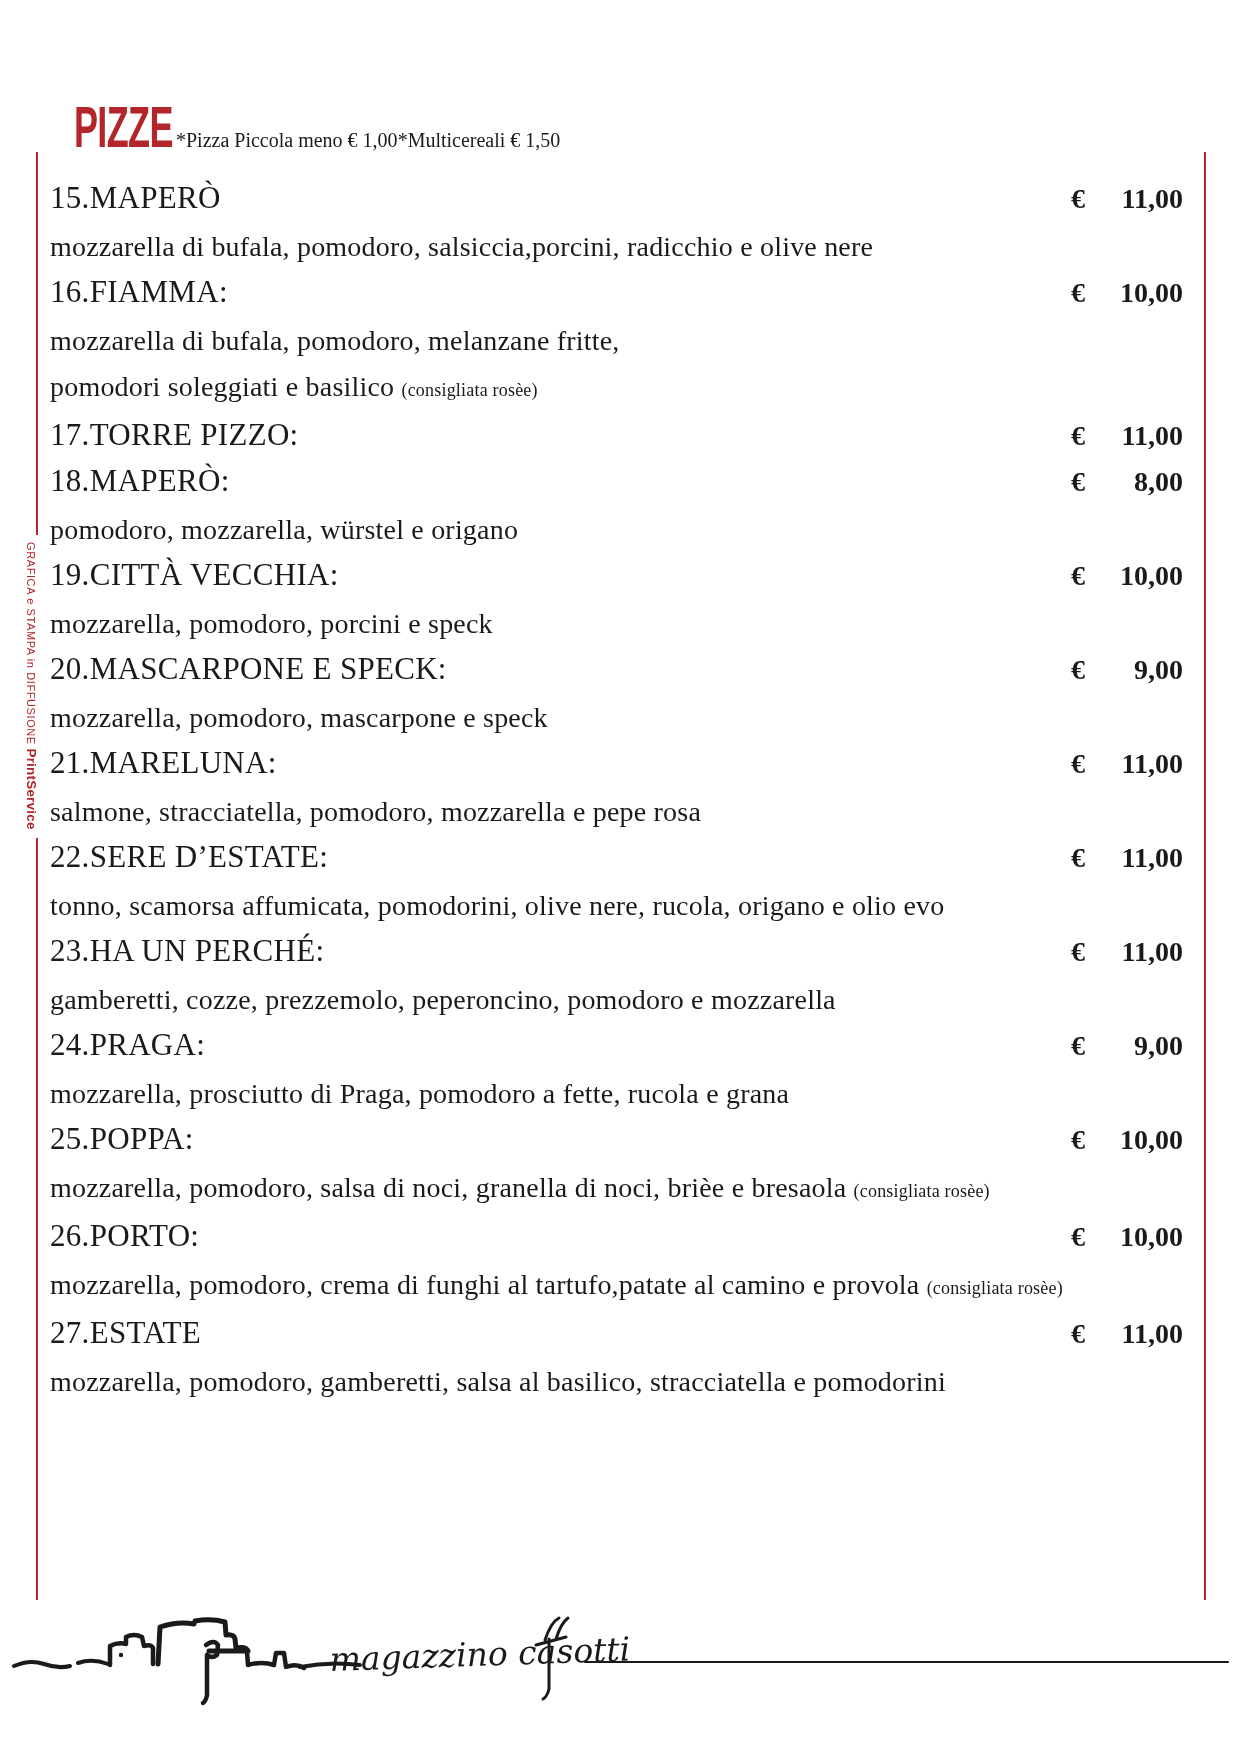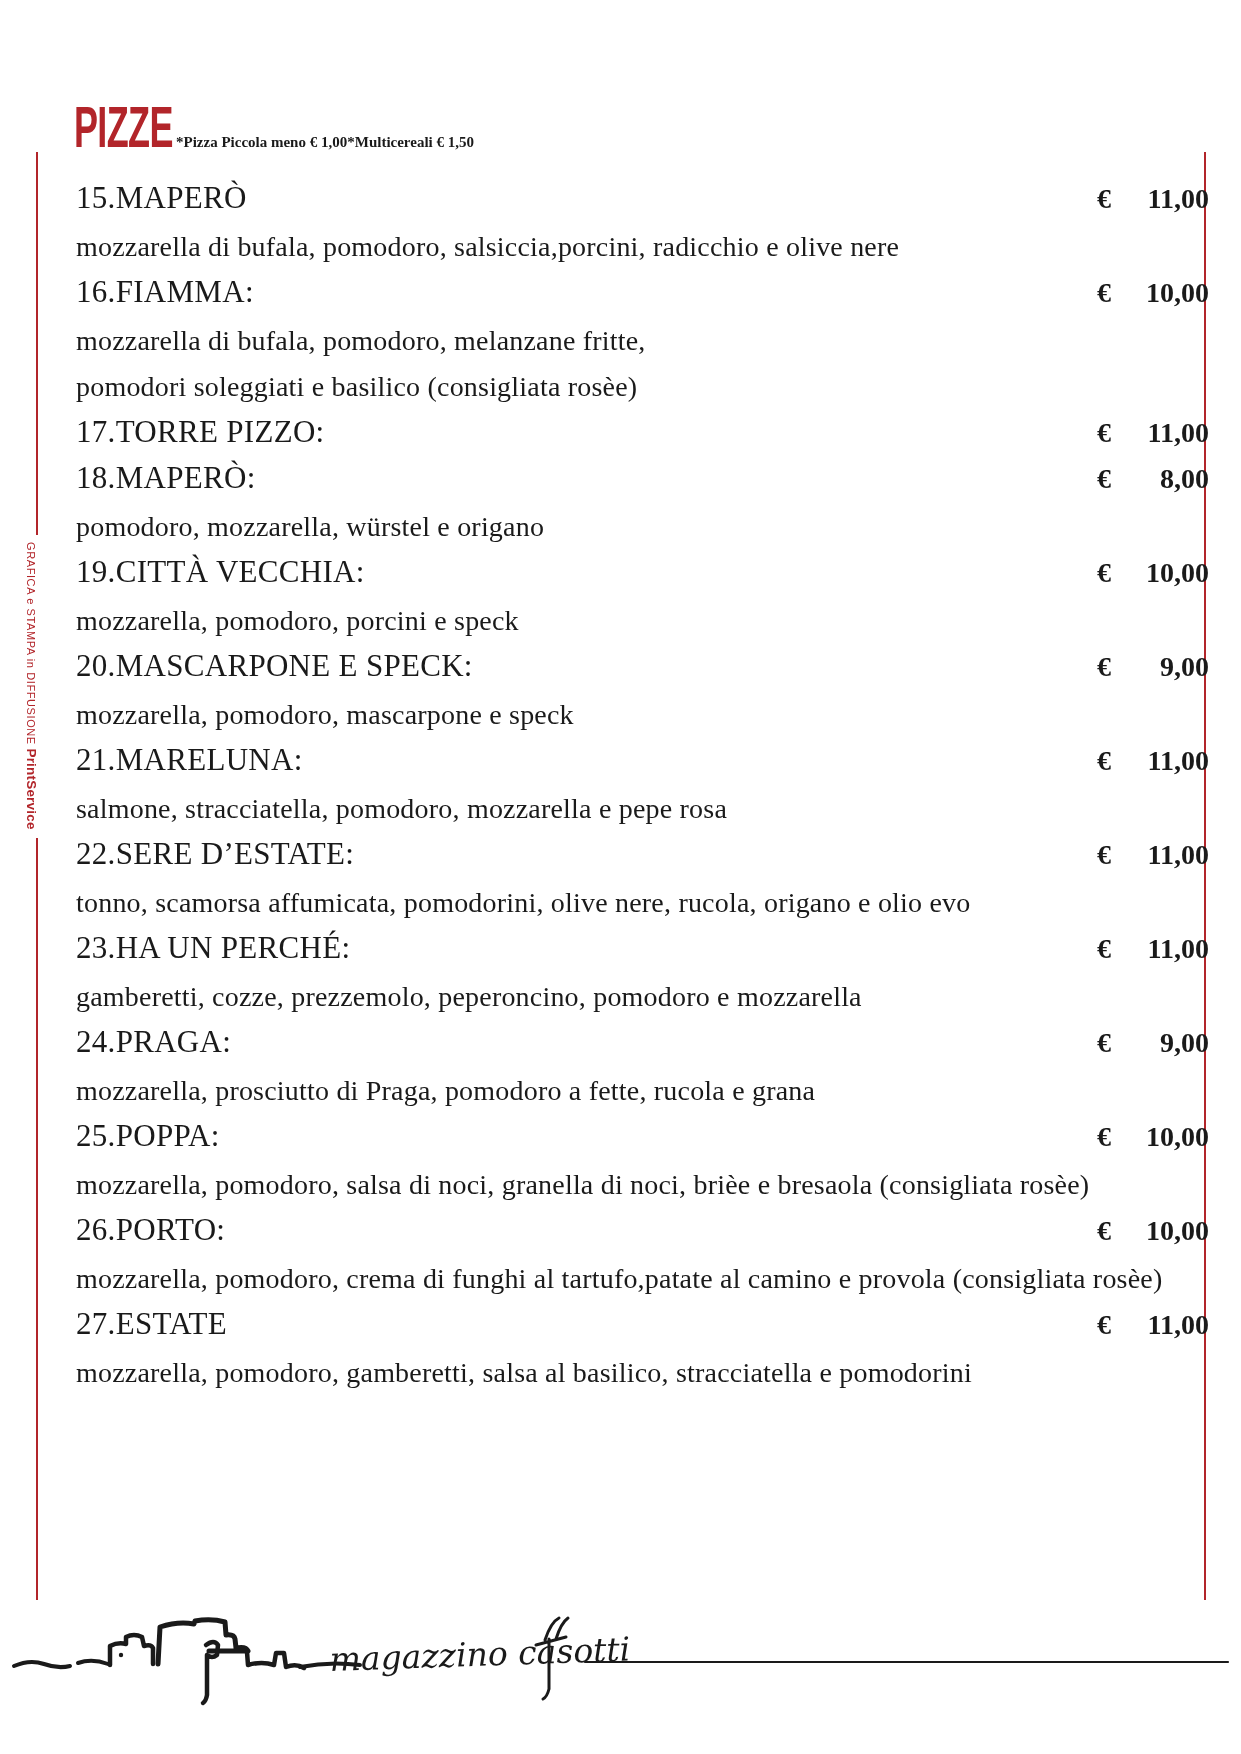"*Pizza Piccola meno € 1,00" .header-note { font-size: 15px -> 20px; font-weight: bold -> normal }
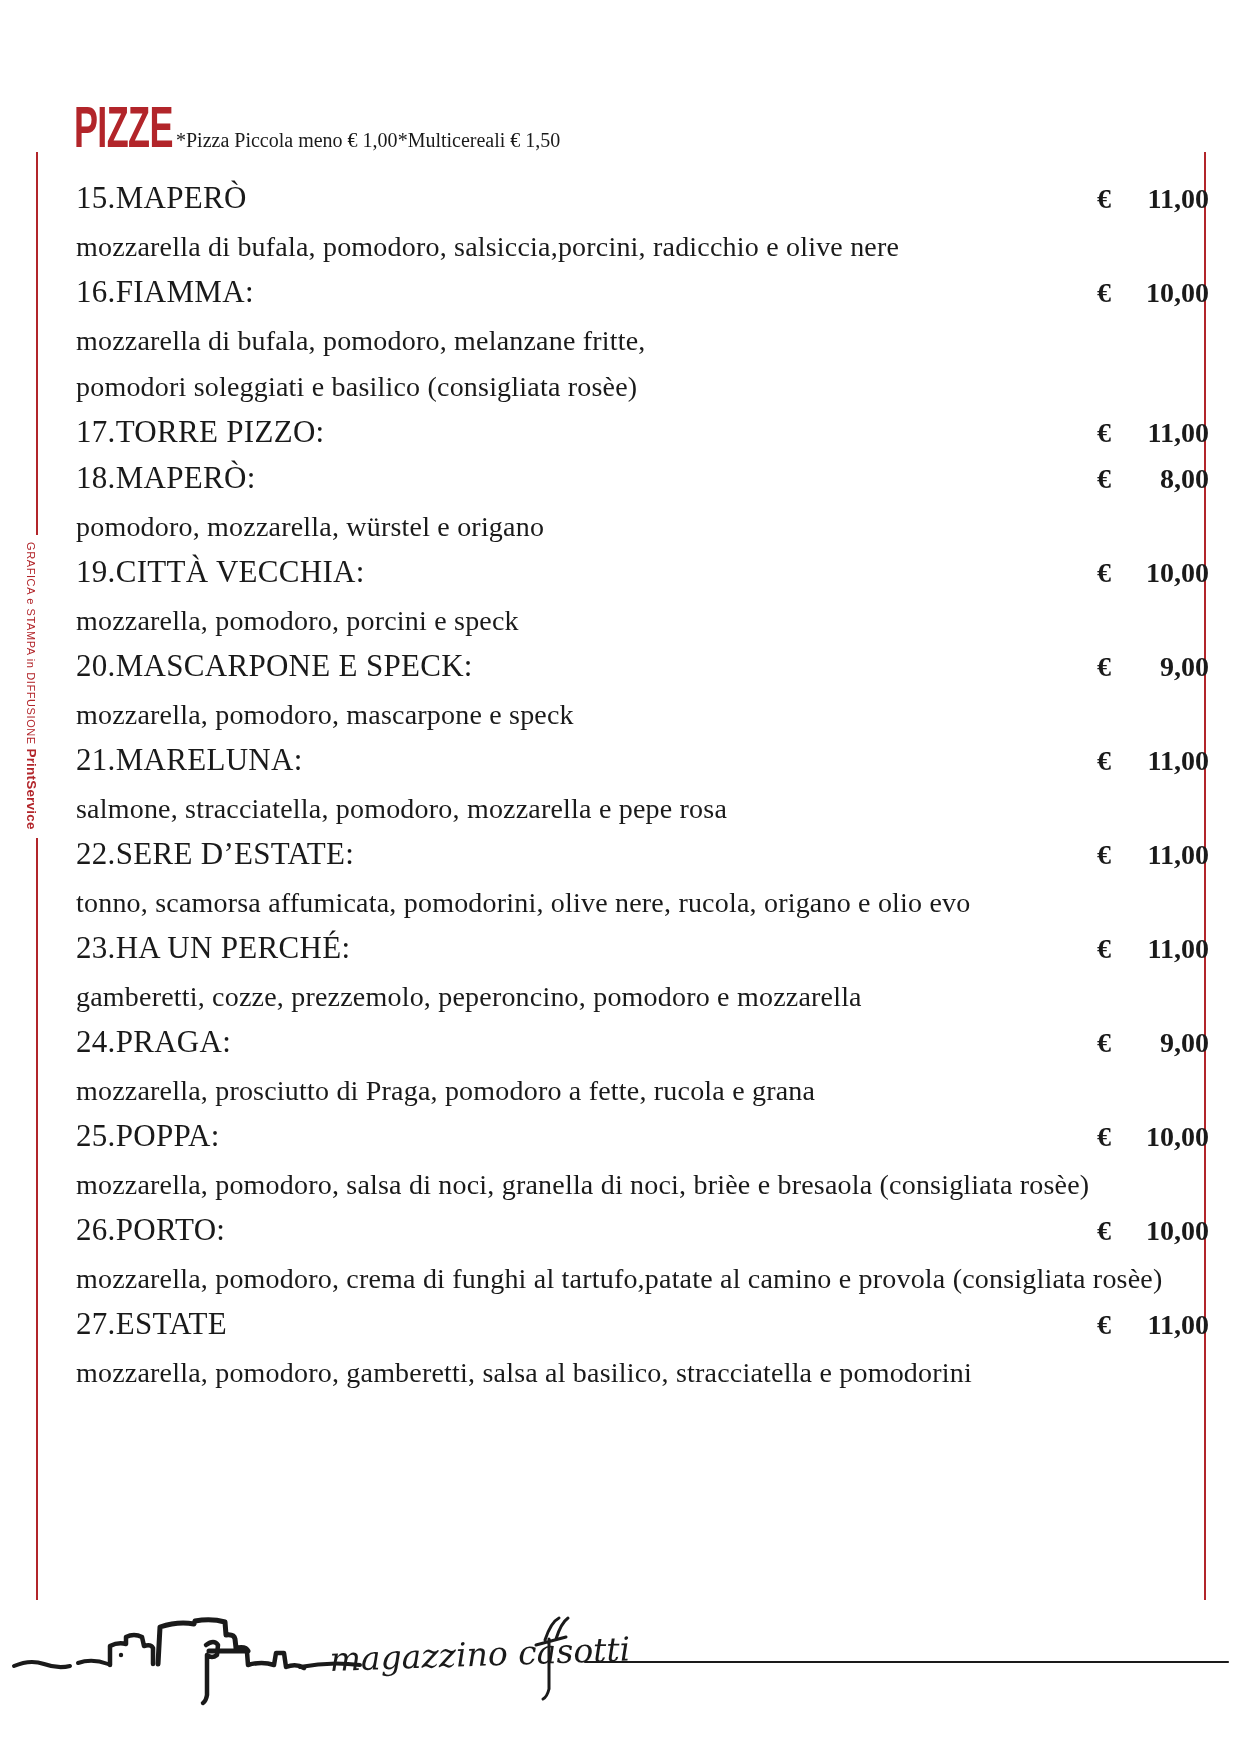"15.MAPERÒ" .menu { left: 76px -> 50px }
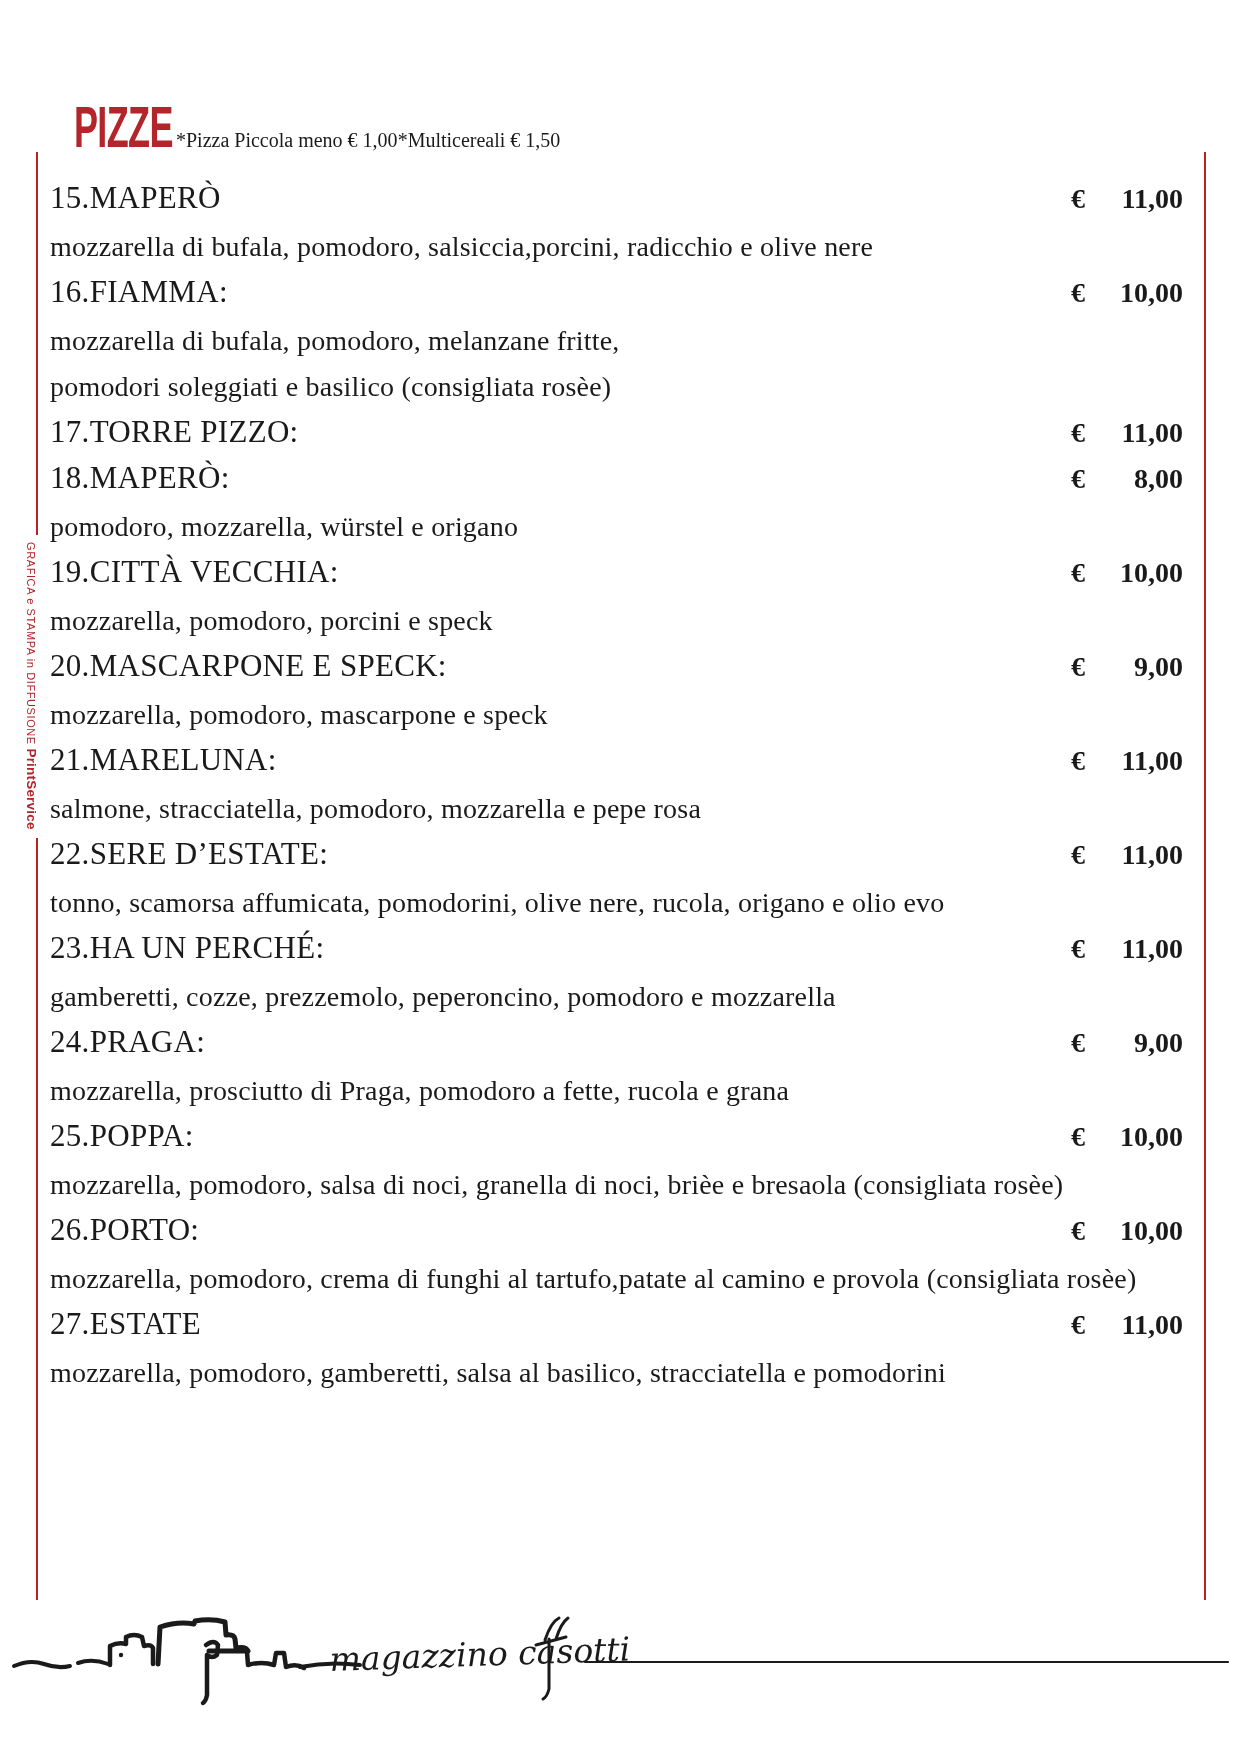"(consigliata rosèe)" .desc-note { font-size: 28px -> 18px }
